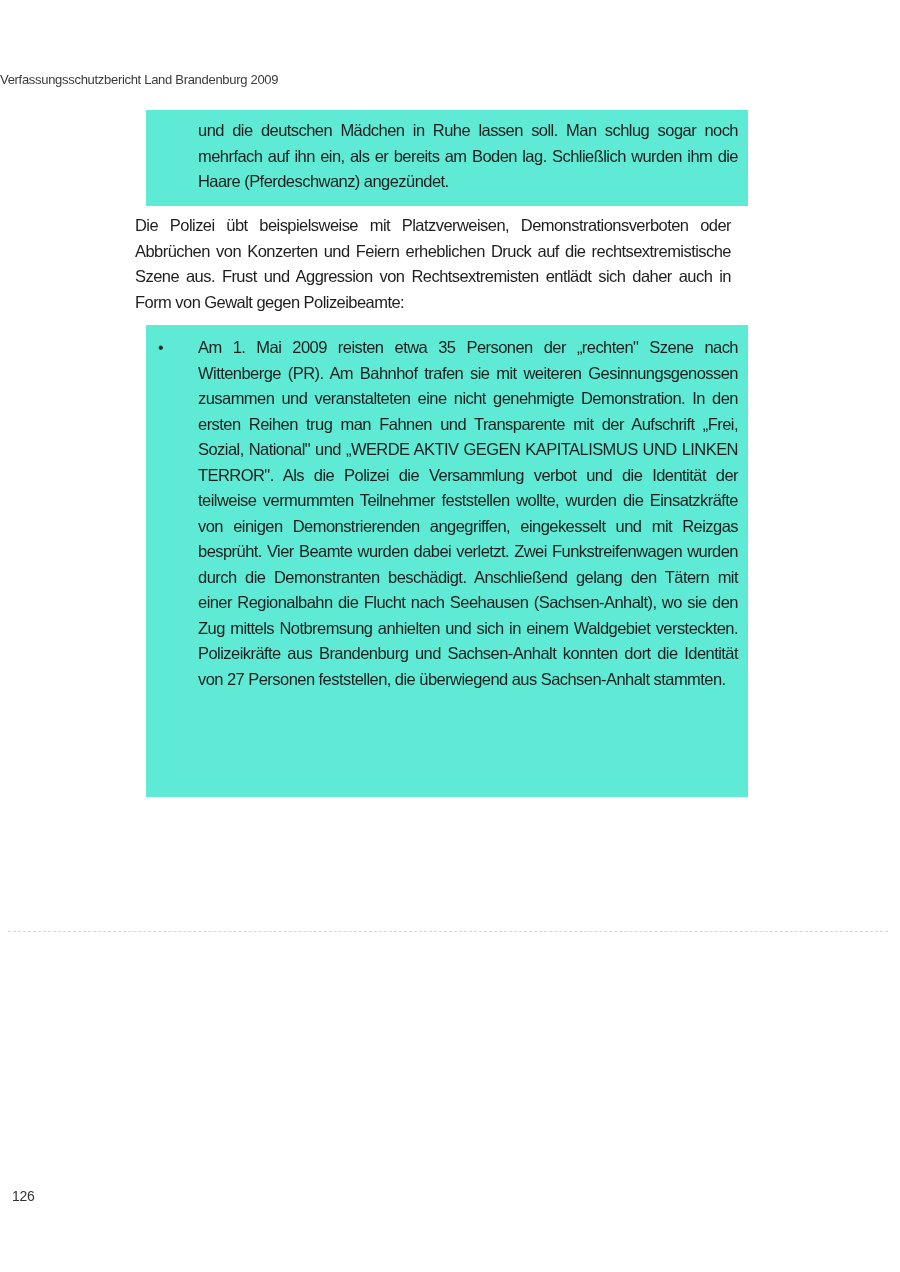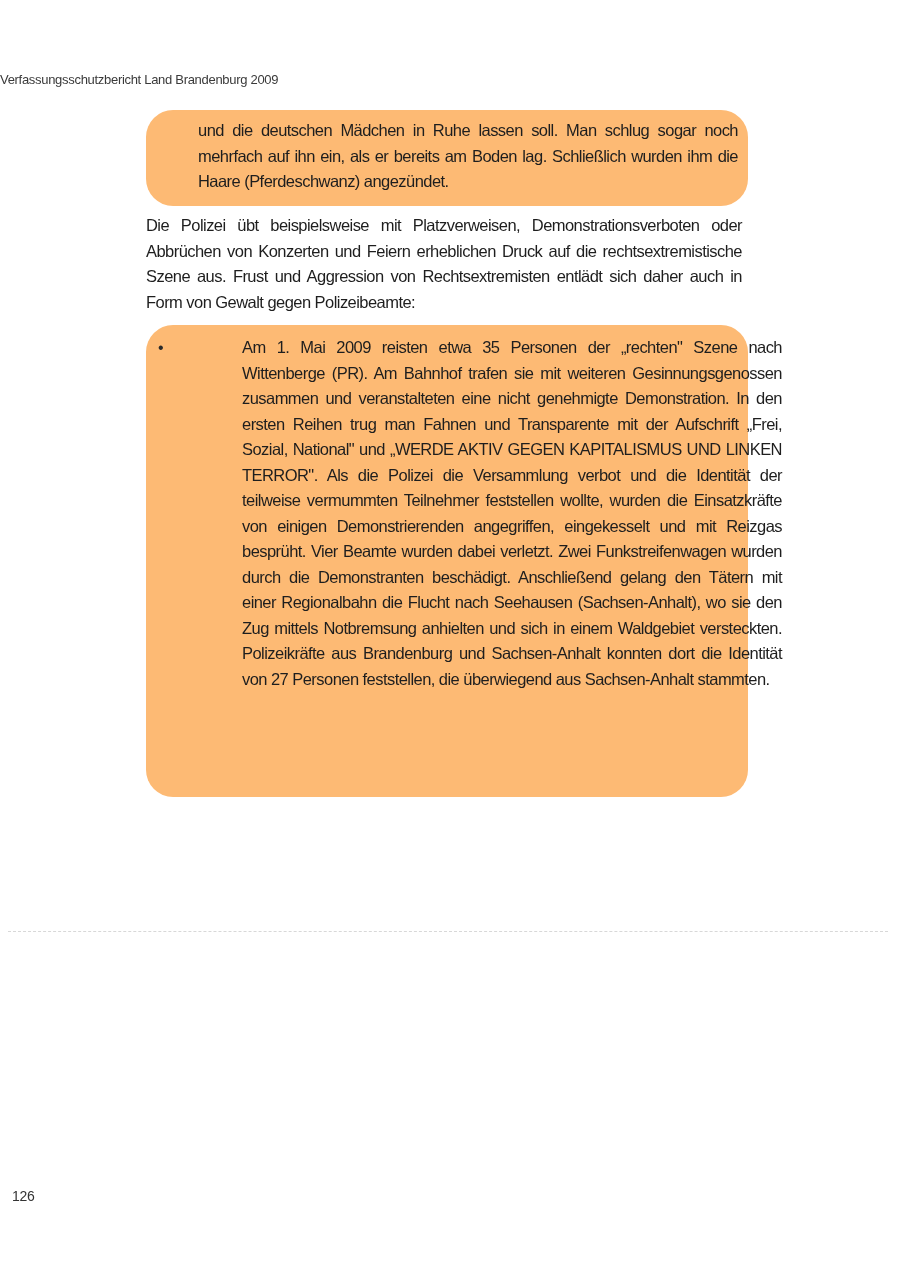"und die deutschen Mädchen in" .shaded { background: #fdba74 -> #5eead4; border-radius: 27px -> none }
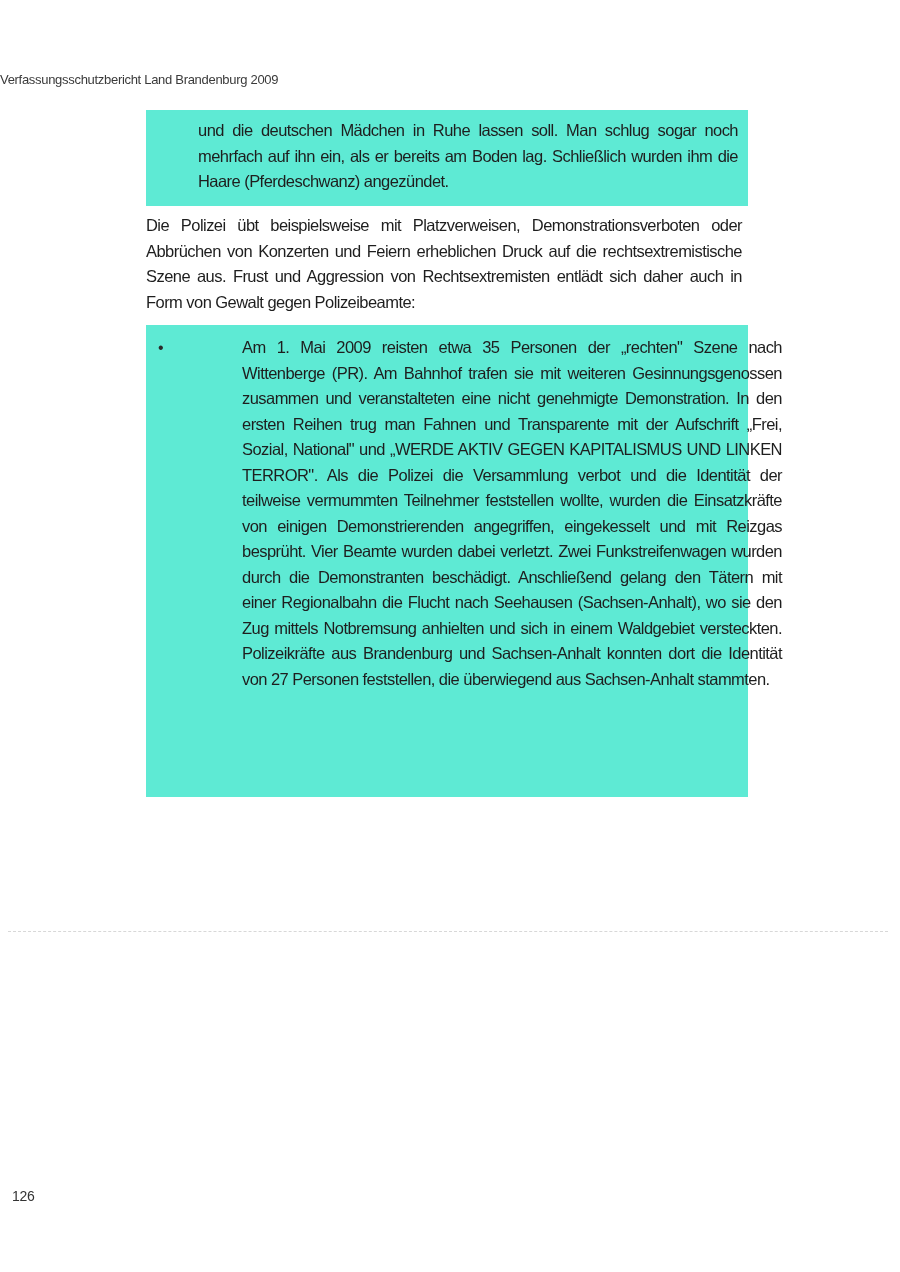"Die Polizei übt beispielsweise mit" .body-paragraph { left: 146px -> 135px }
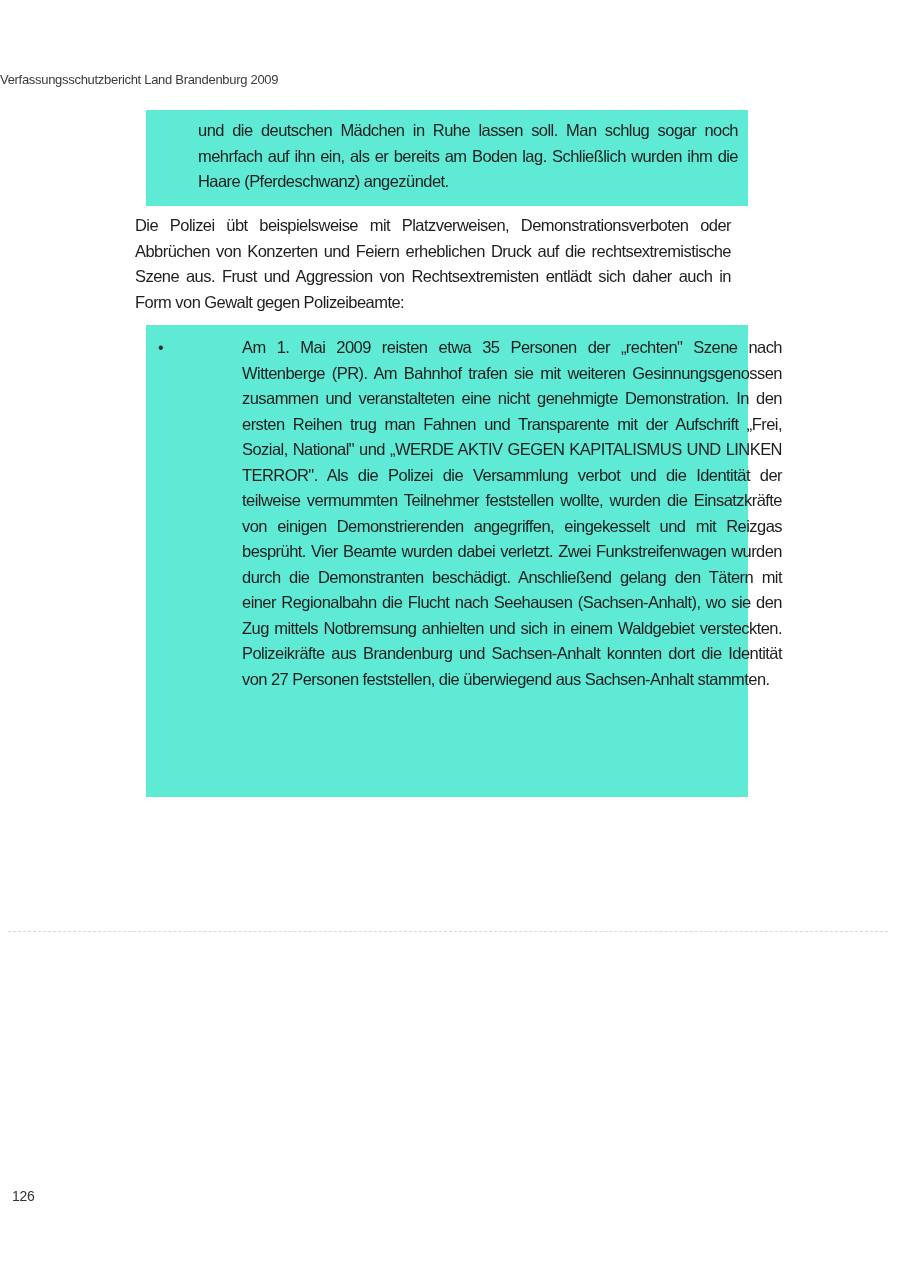"Am 1. Mai 2009 reisten" .example-text { margin-left: 44px -> none }
